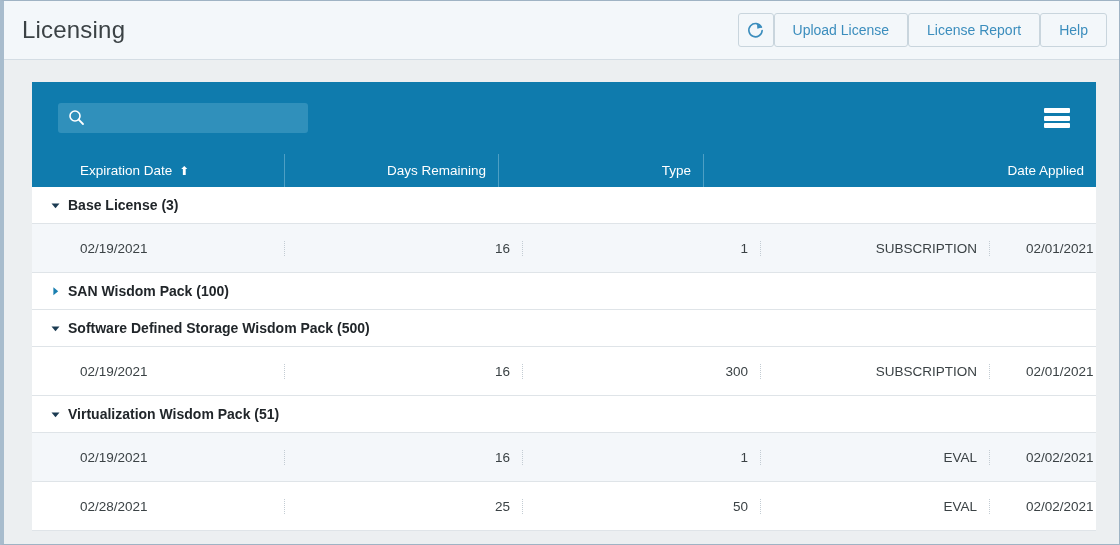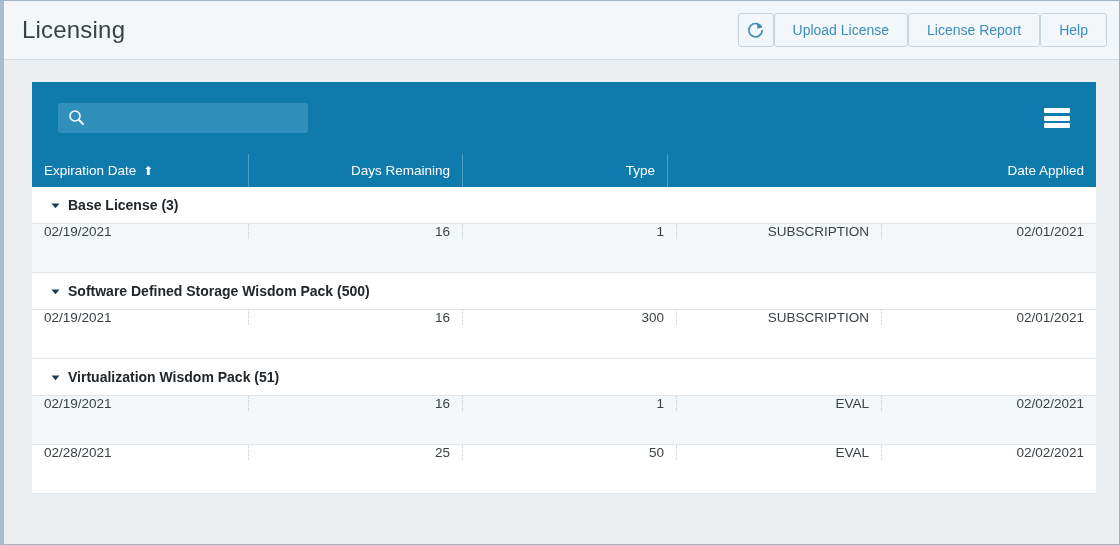"Expiration Date" .c0 { margin-left: none -> 36px }
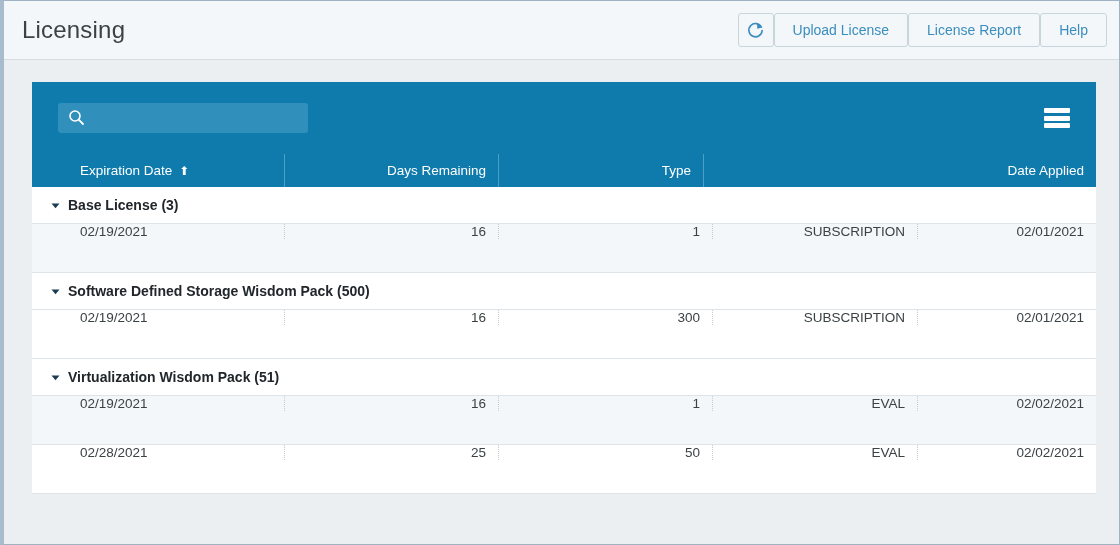"02/19/2021" .data-row { align-items: flex-start -> center; gap: none -> 24px }
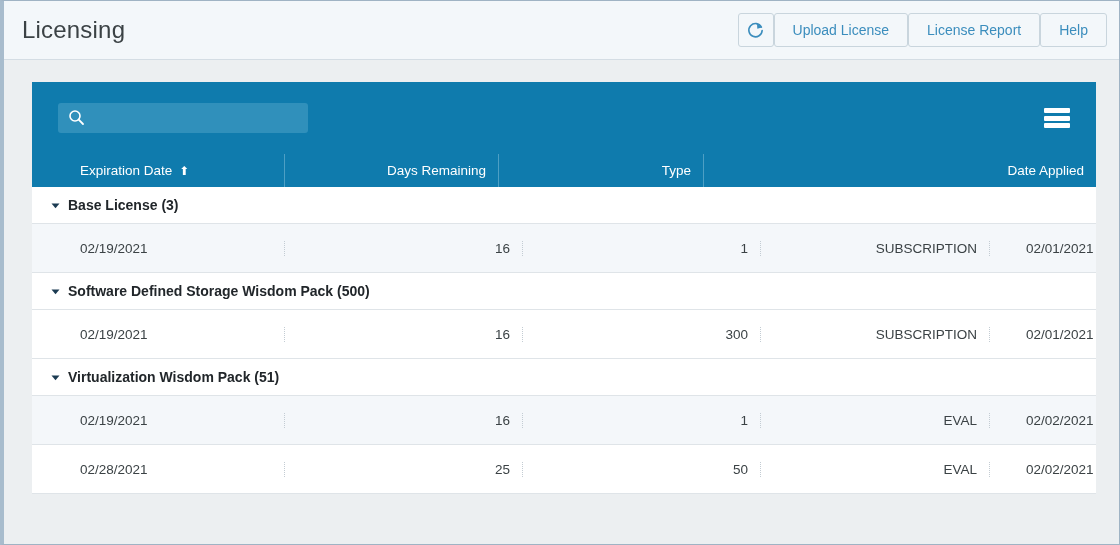"SAN Wisdom Pack (100)" div.group-row { html: none -> <div> <span> <svg> <path></path> </svg> </span> <span>SAN Wisdom Pack (100)</span> </div> }
